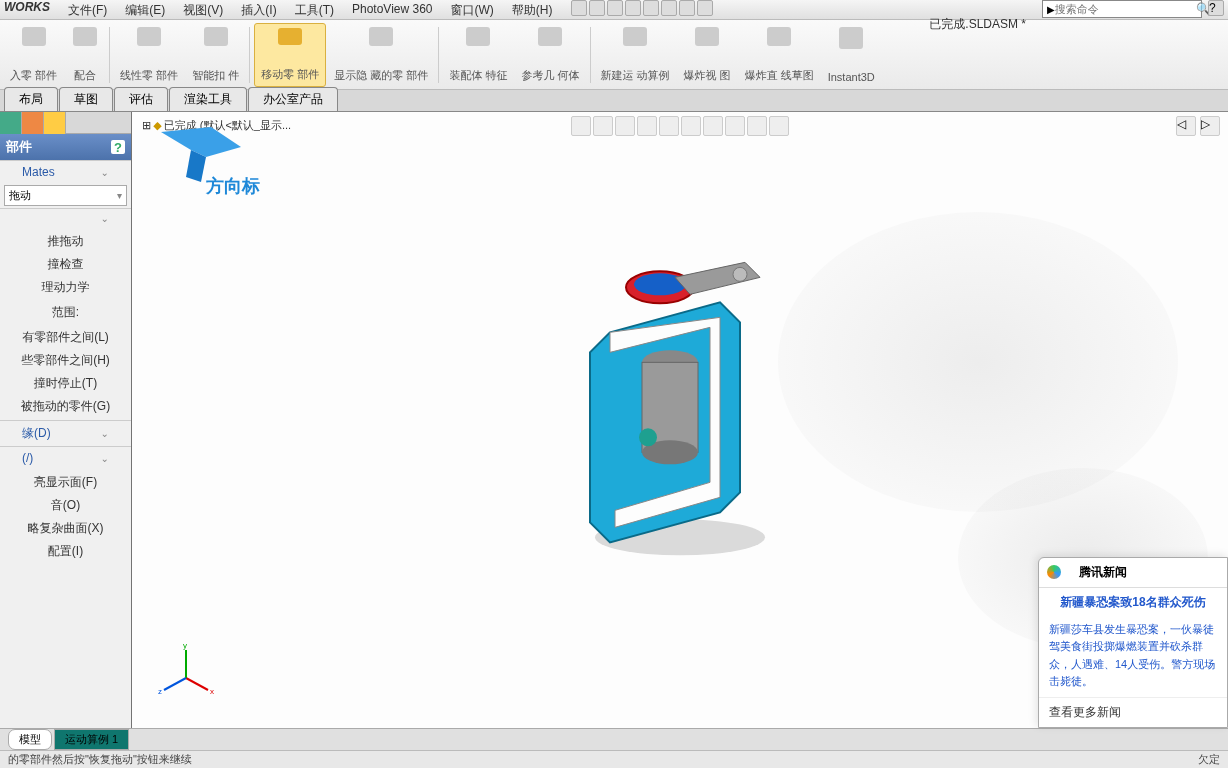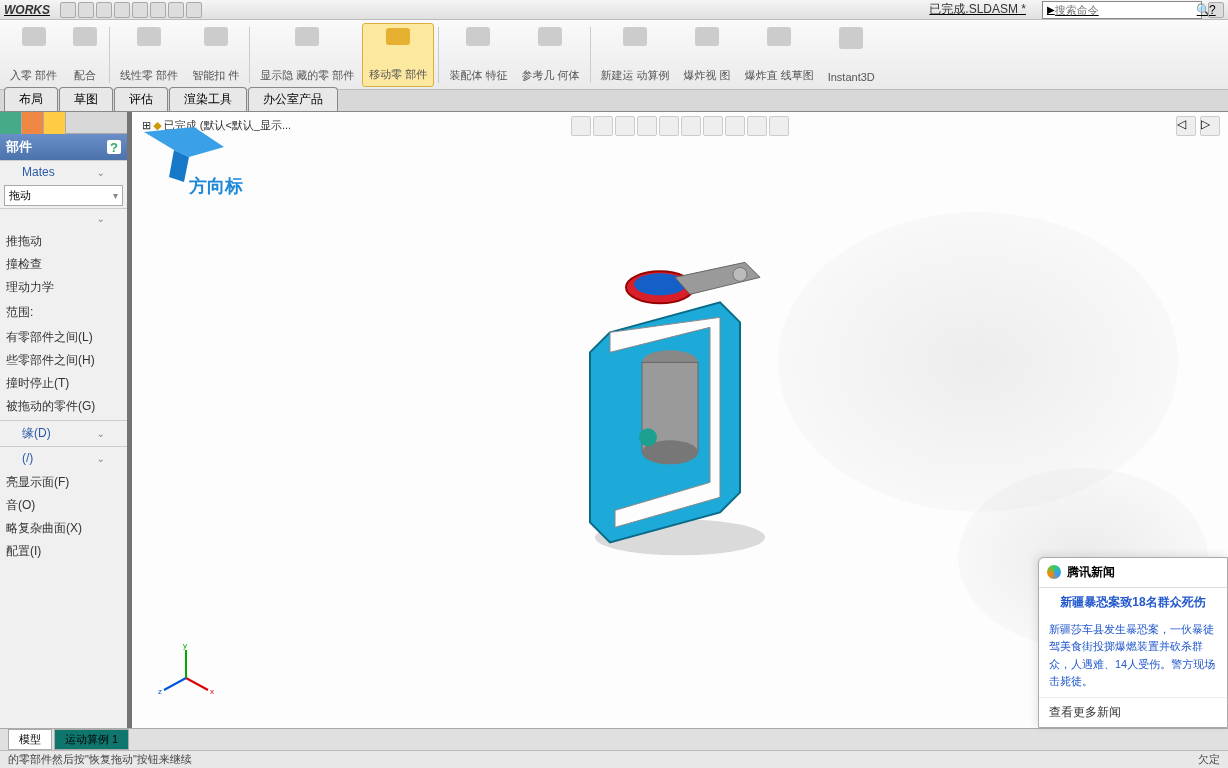"WORKS" .titlebar { align-items: center -> flex-start; text-decoration: underline -> none }
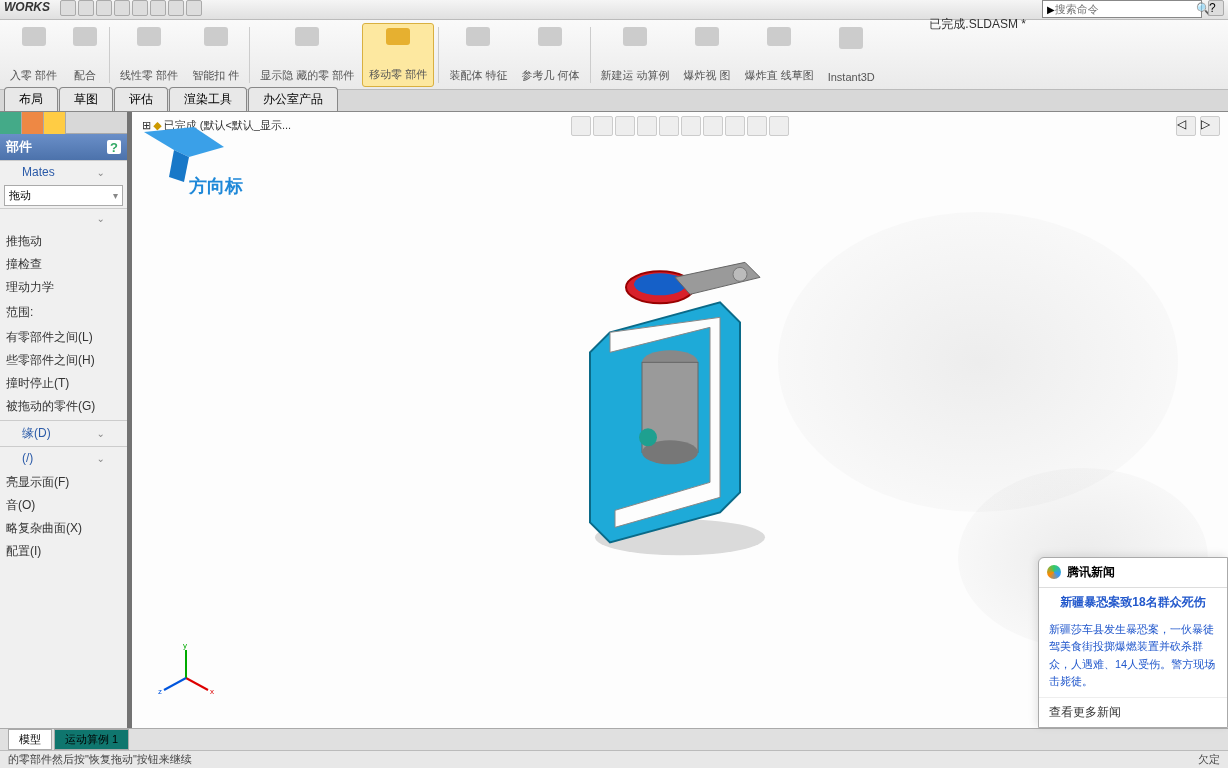"文件(F)" div.menu-bar { html: none -> <div> <span>文件(F)</span> <span>编辑(E)</span> <span>视图(V)</span> <span>插入(I)</span> <span>工具(T)</span> <span>PhotoView 360</span> <span>窗口(W)</span> <span>帮助(H)</span> </div> }
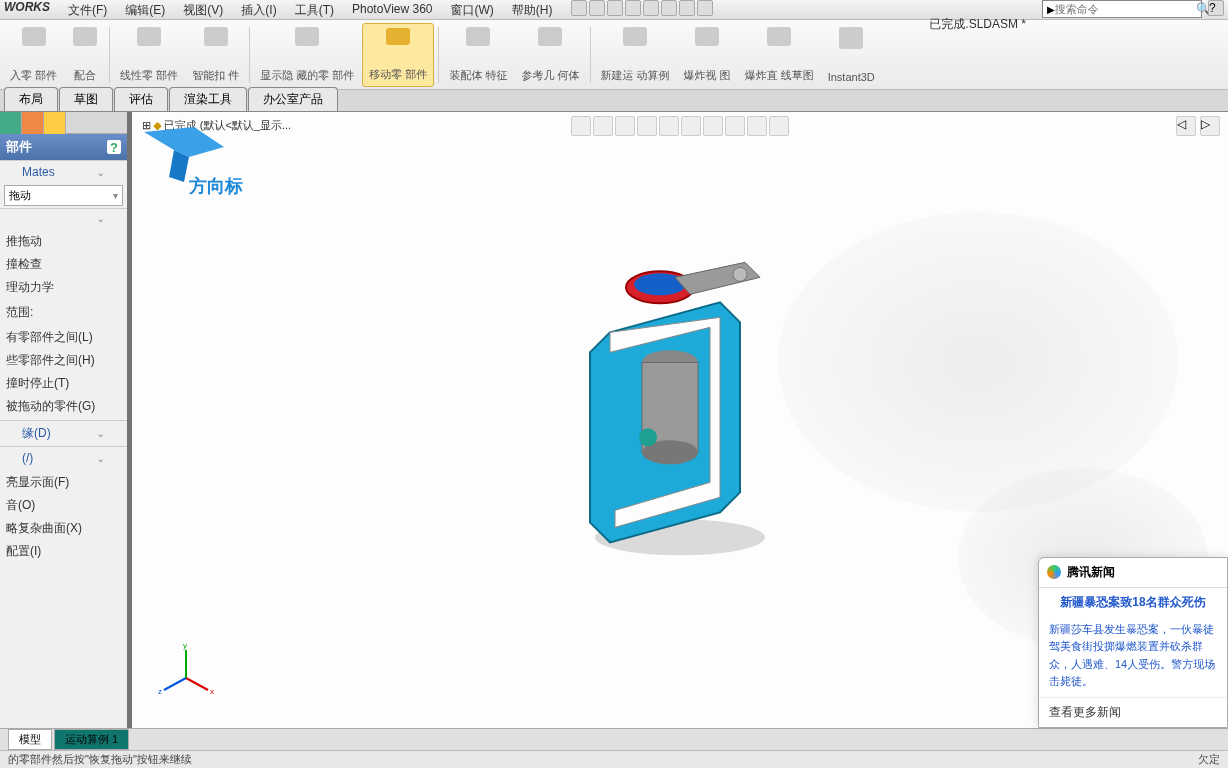"显示隐 藏的零 部件" div.ribbon-btn { order: before "移动零 部件" -> after "移动零 部件" }
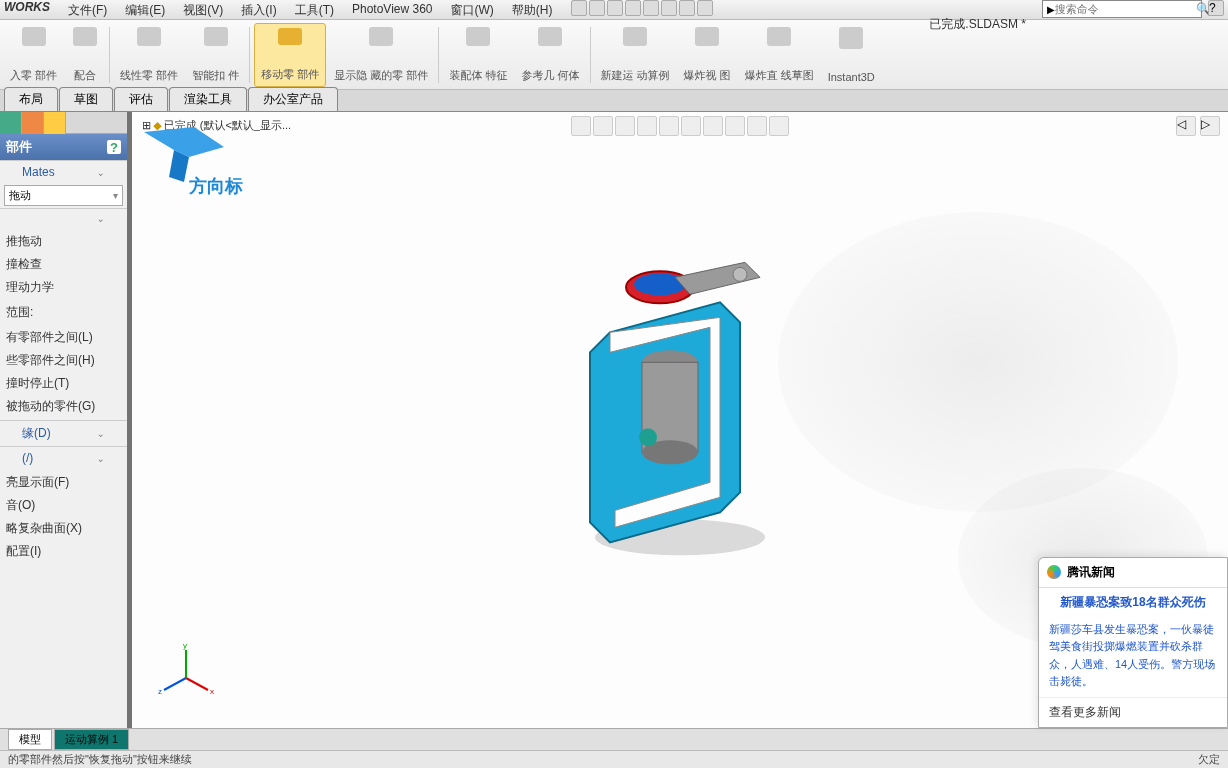"部件" .left-panel { border-right: 5px solid #737373 -> 1px solid #737373 }
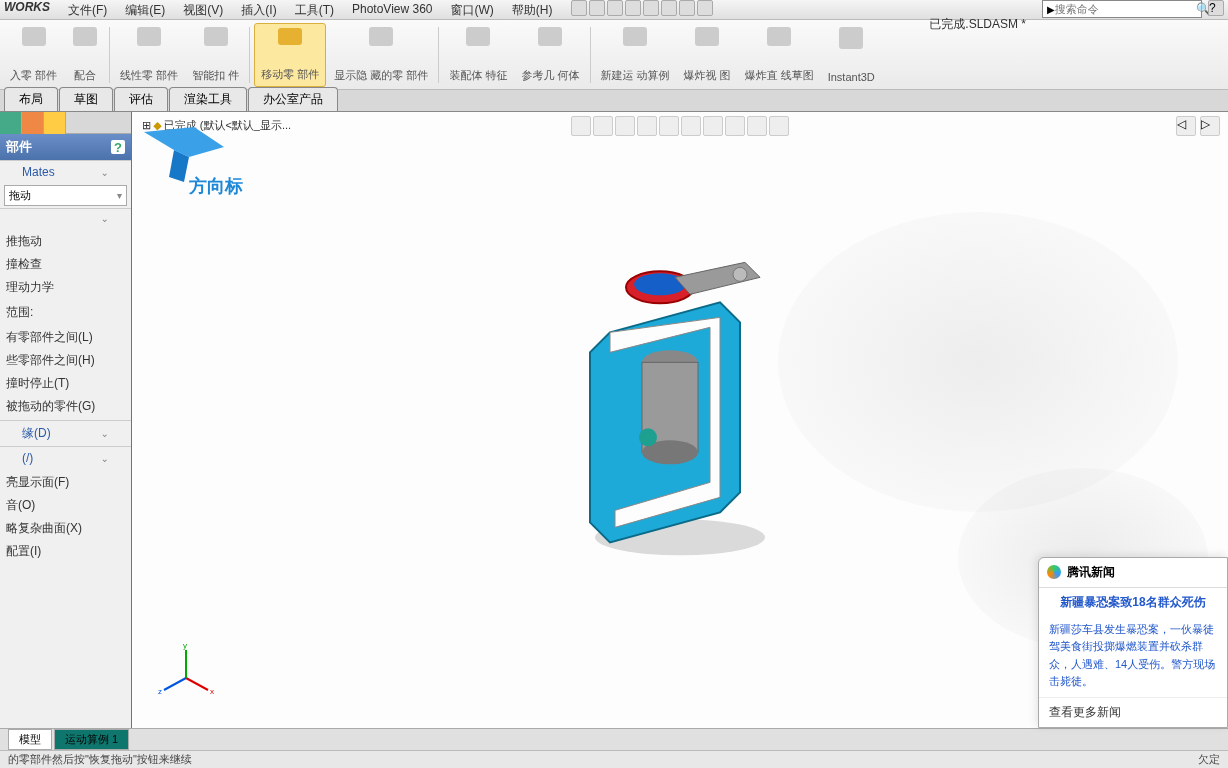"方向标" .logo { left: 2px -> 19px }
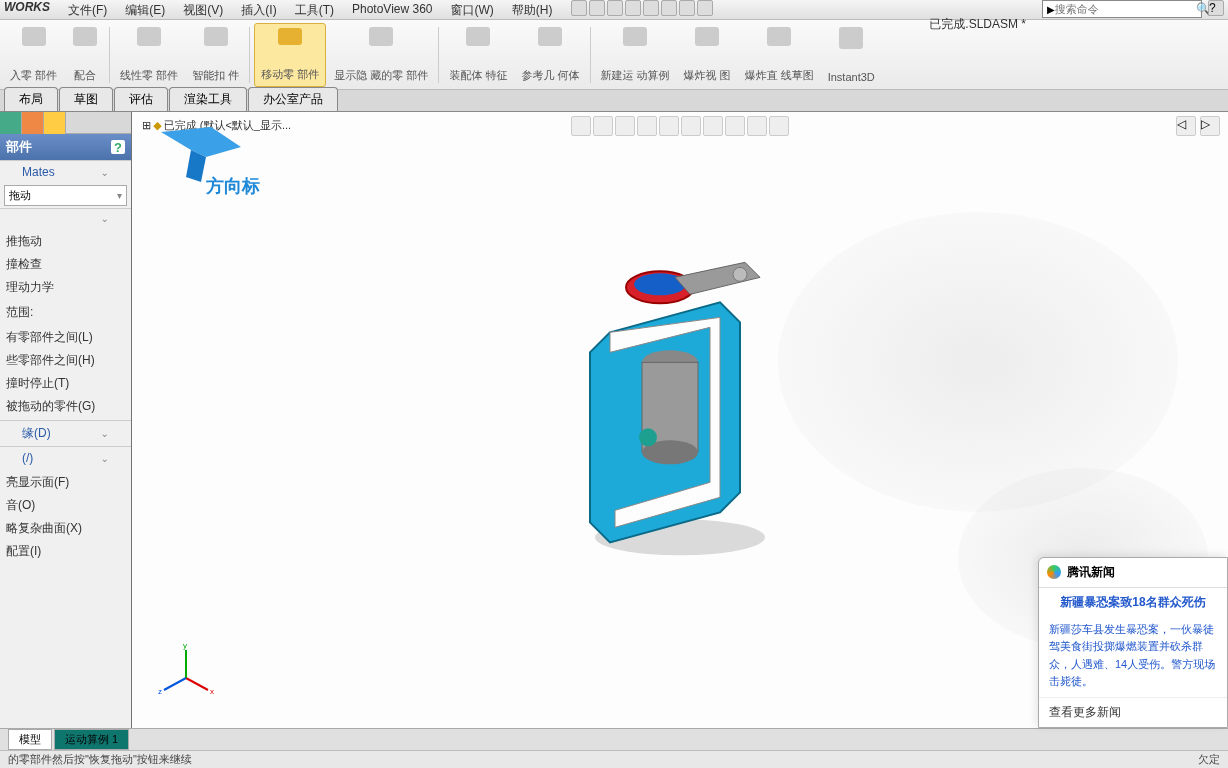"推拖动" .option-item { text-align: none -> center }
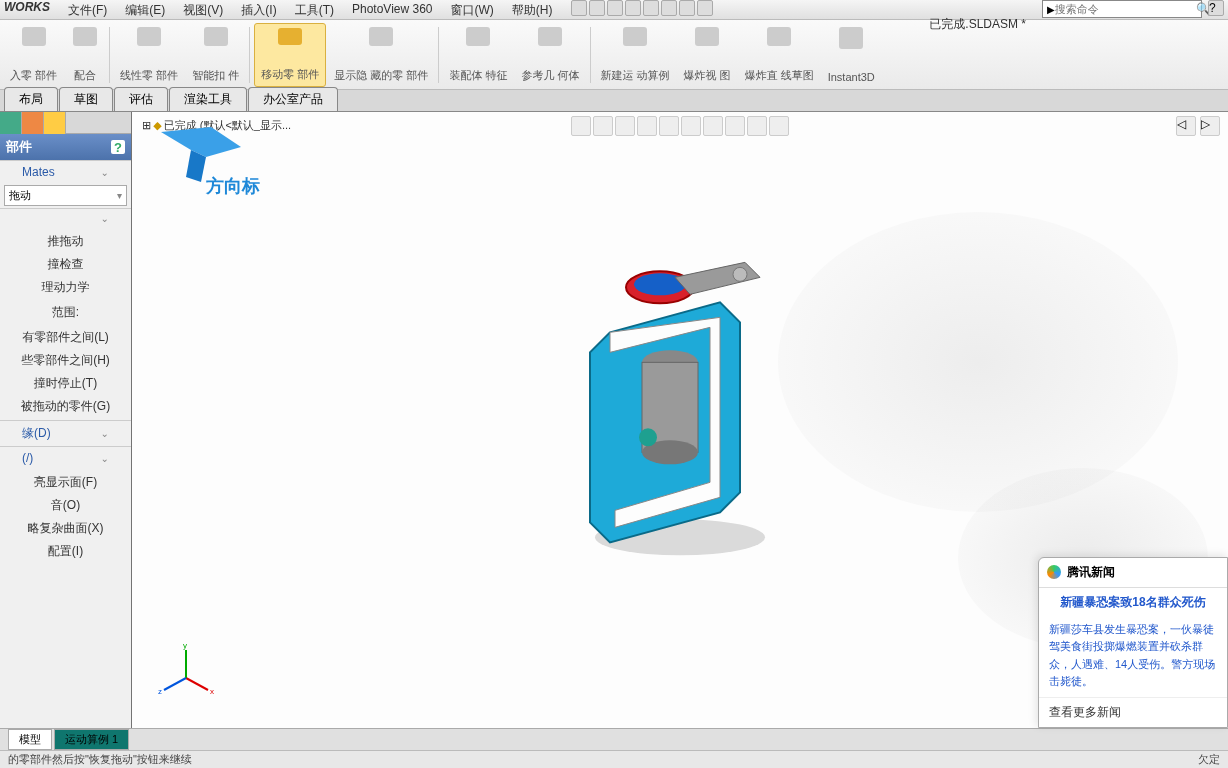"腾讯新闻" .news-header { gap: 6px -> 18px }
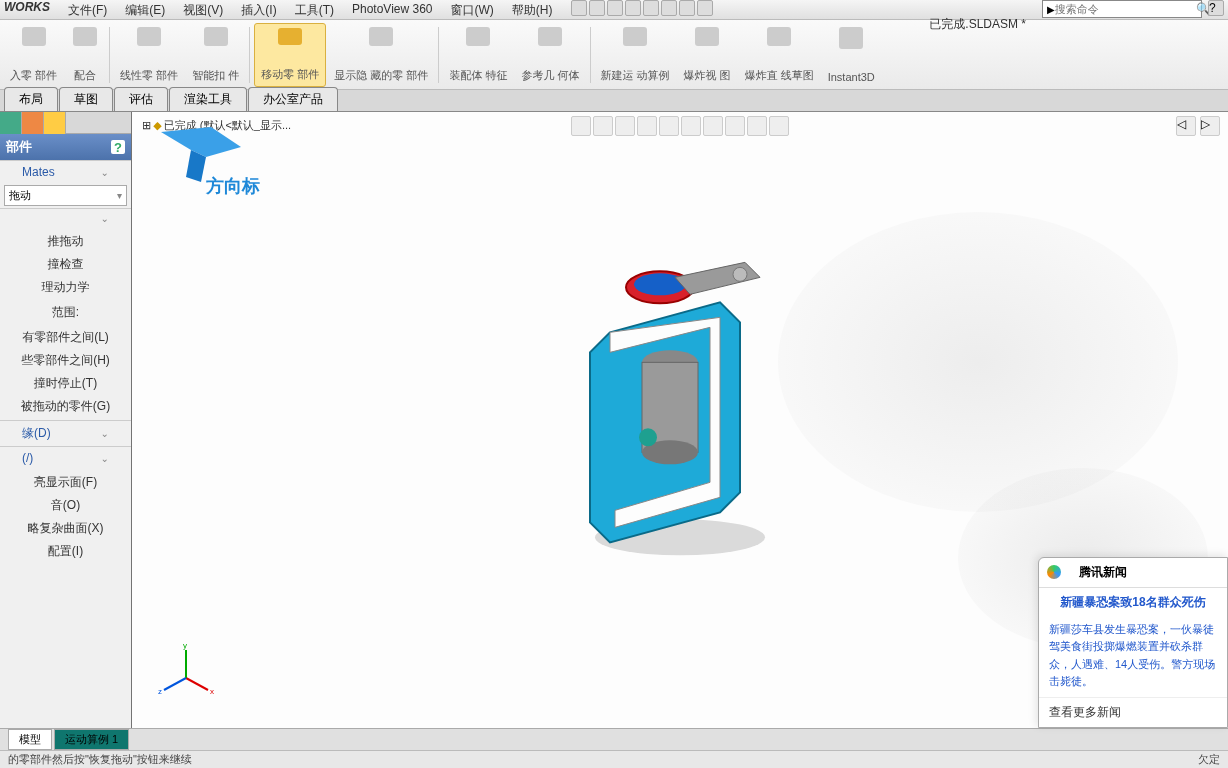"模型" .btab.active { border-radius: none -> 7px }
